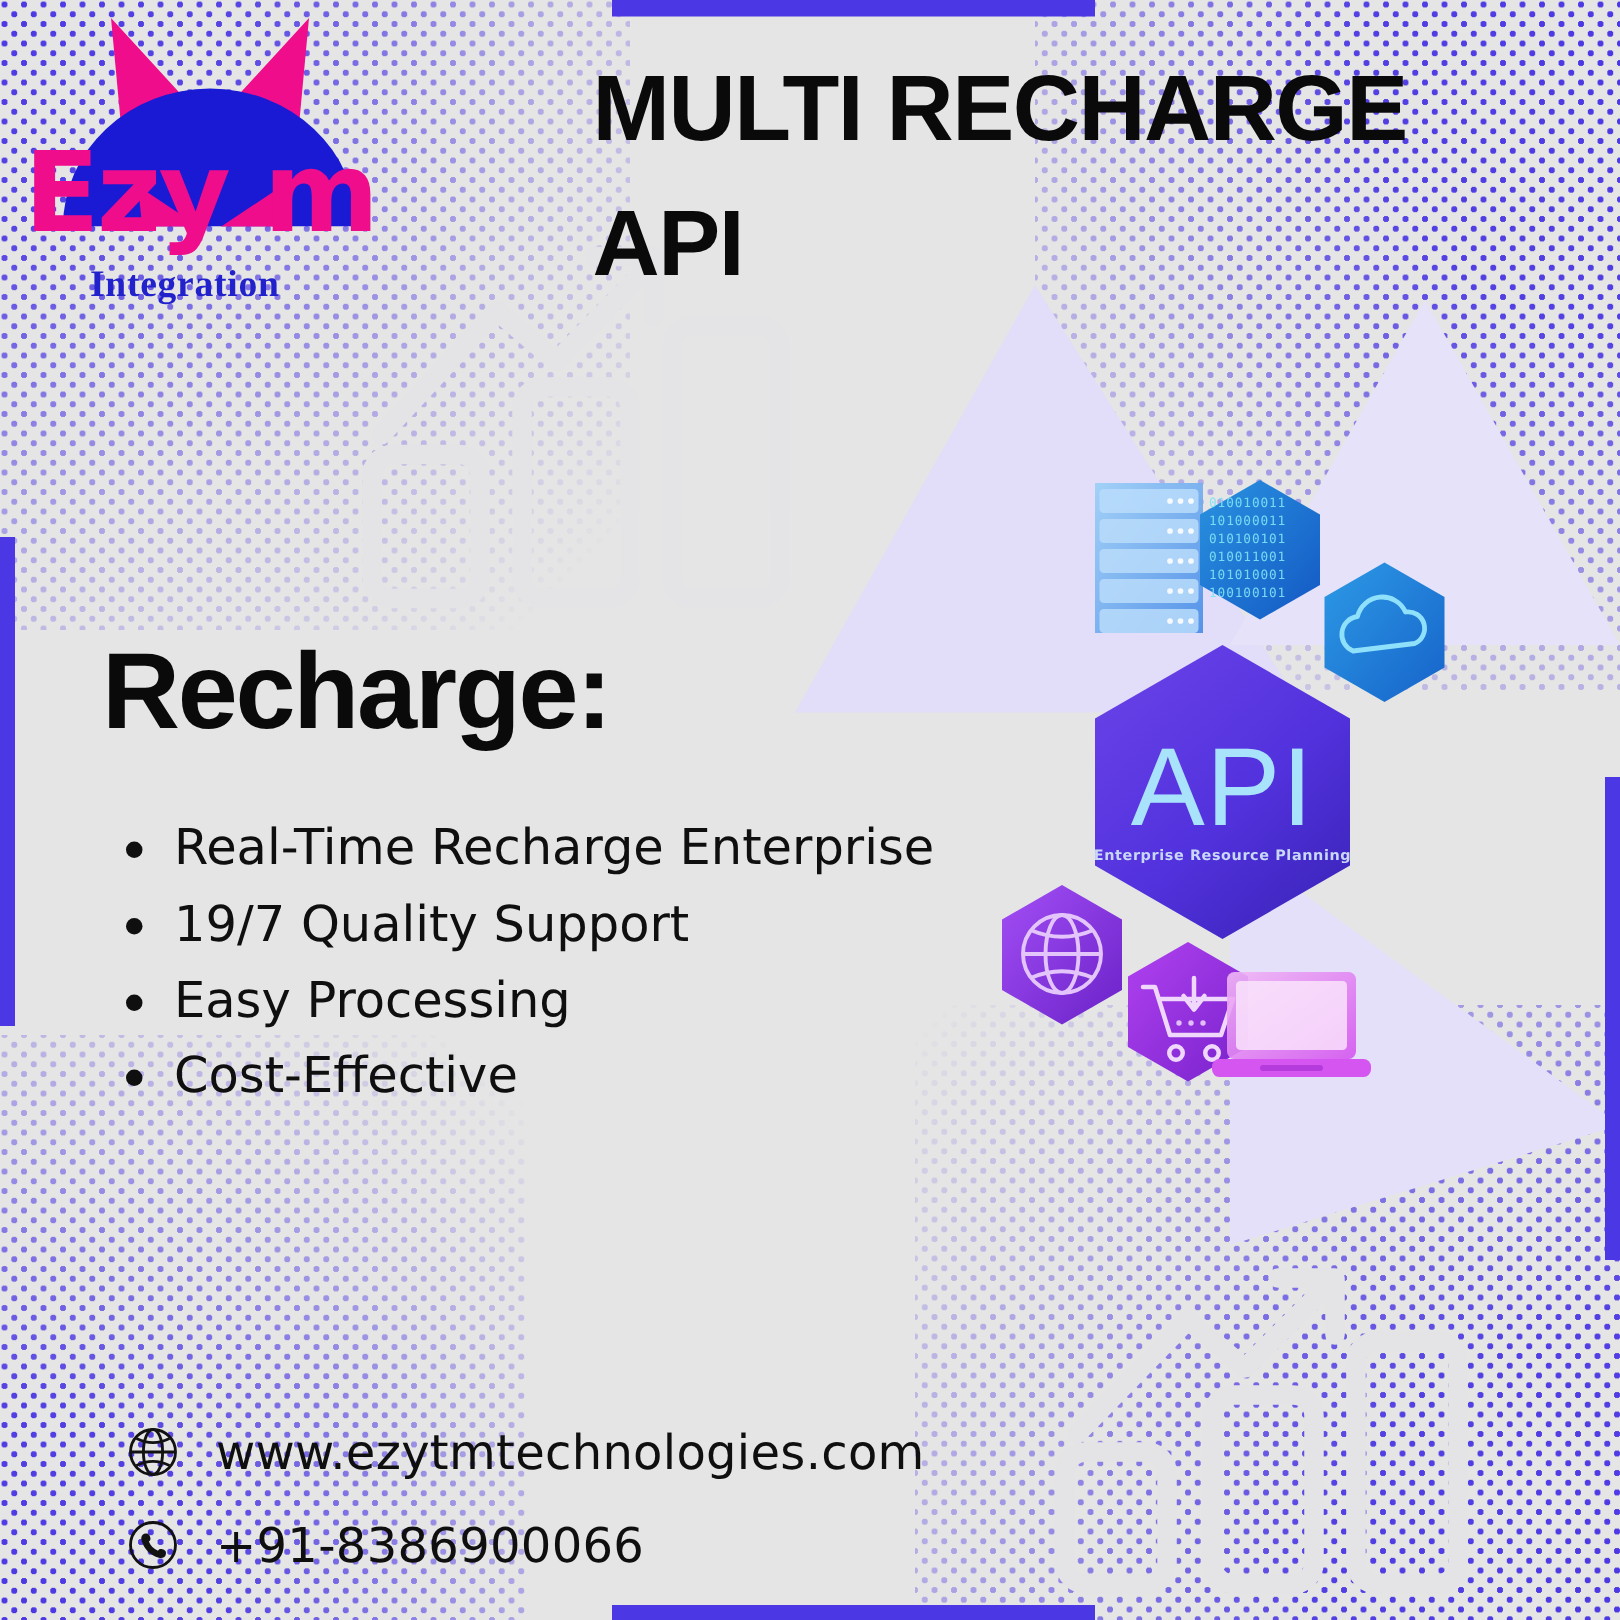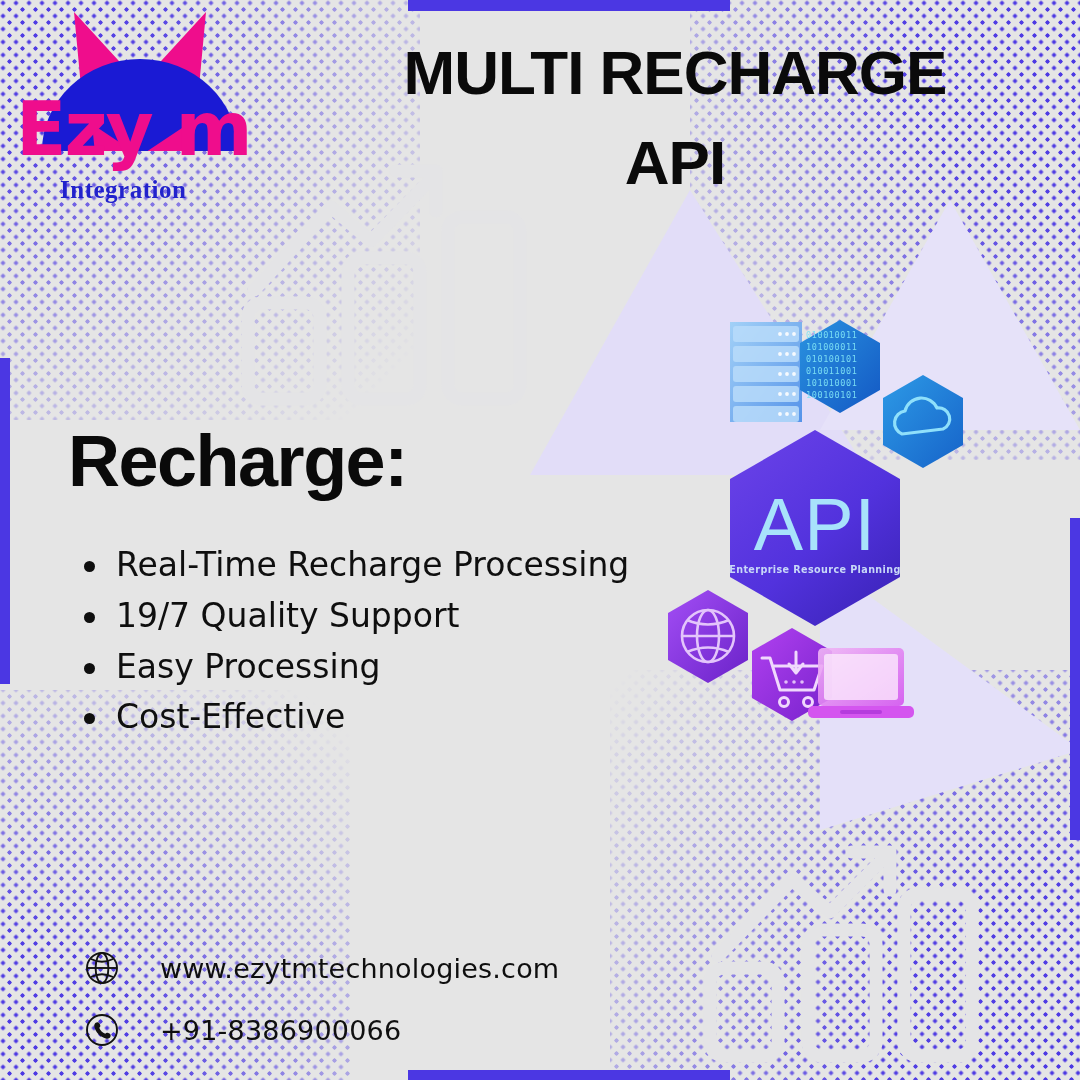"MULTI RECHARGE" #headline { text-align: center -> none }
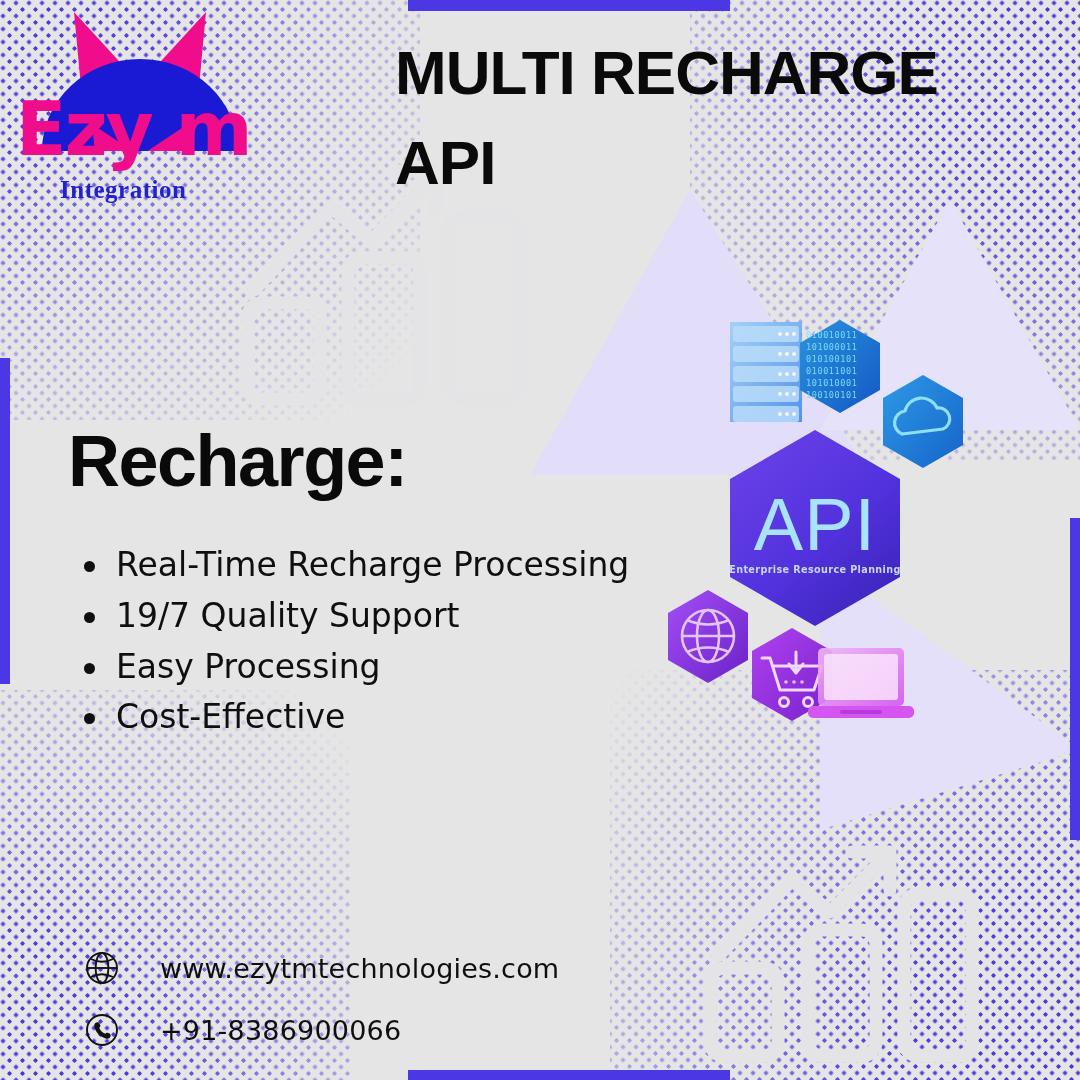"Real-Time Recharge Processing" li { text: Processing -> Enterprise }
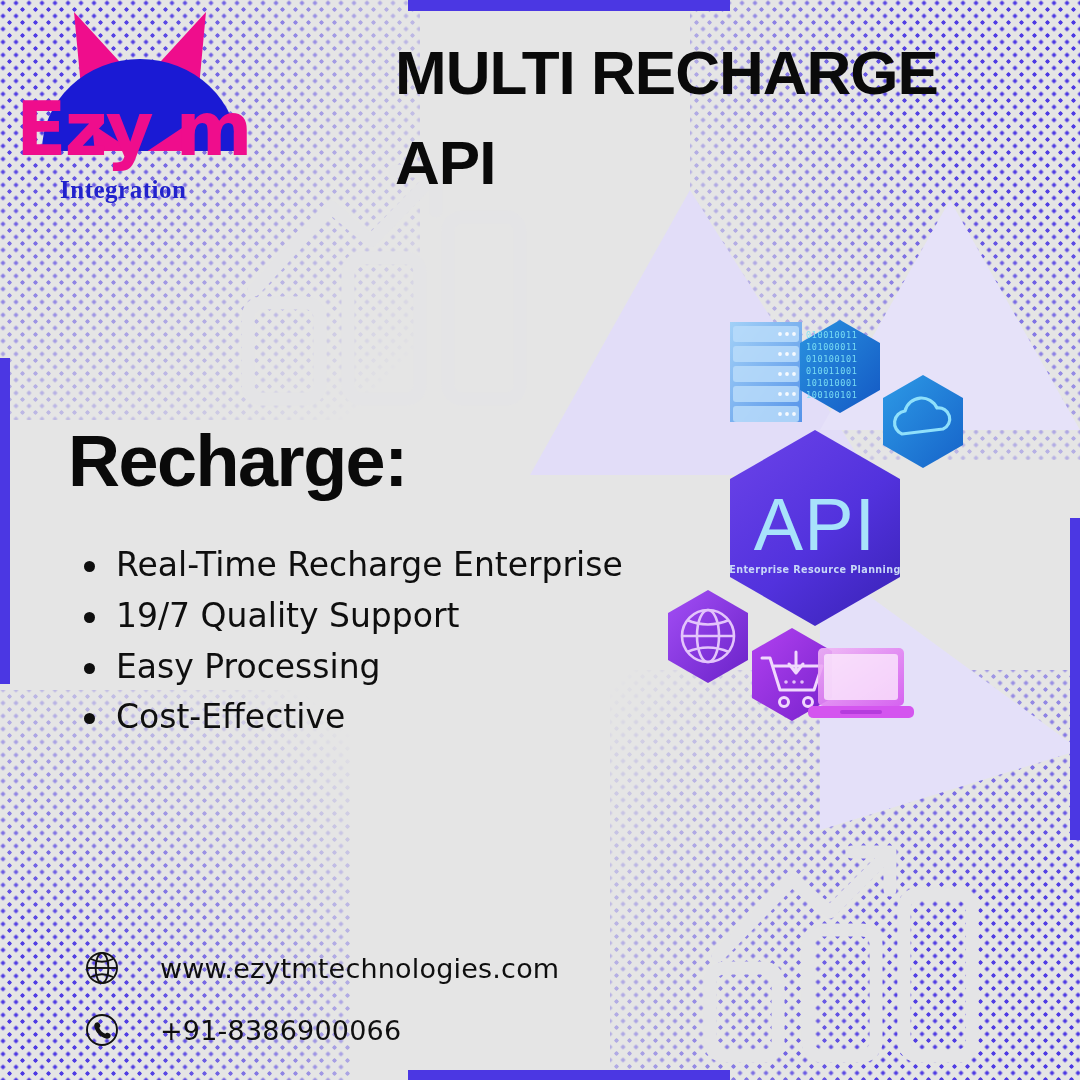"www.ezytmtechnologies.com" .contact-text { font-size: 27px -> 32px; margin-left: 38px -> 22px }
